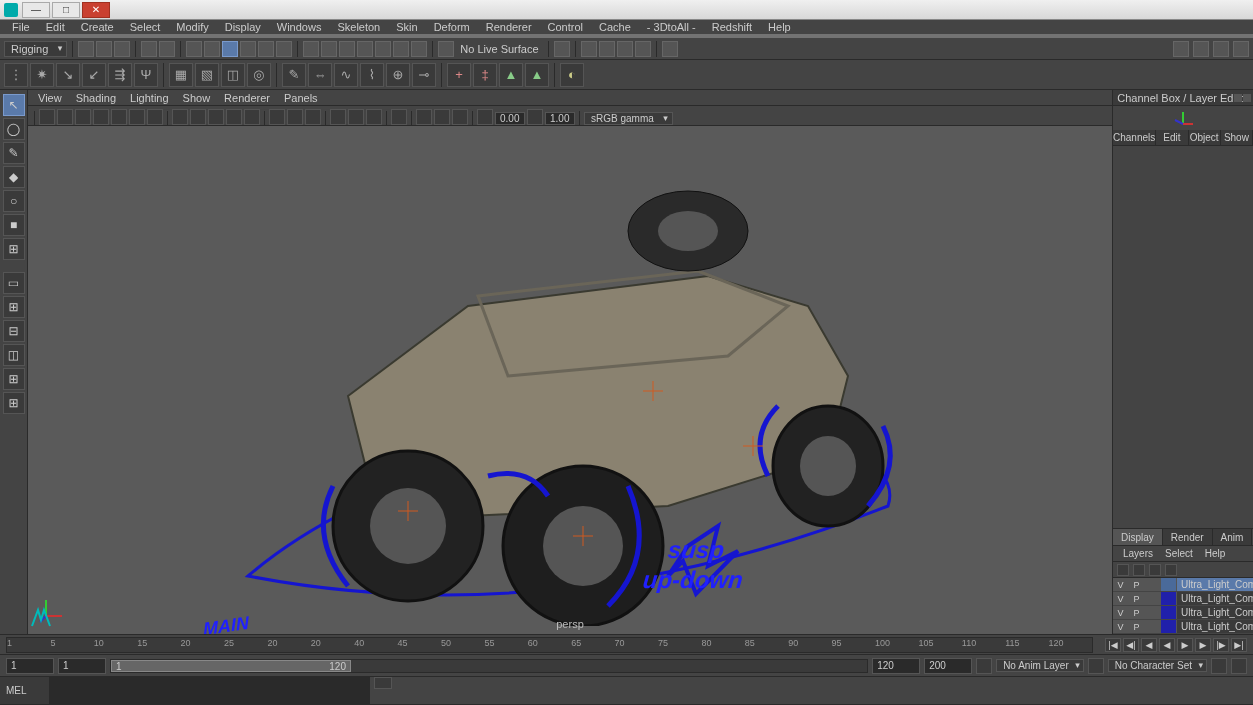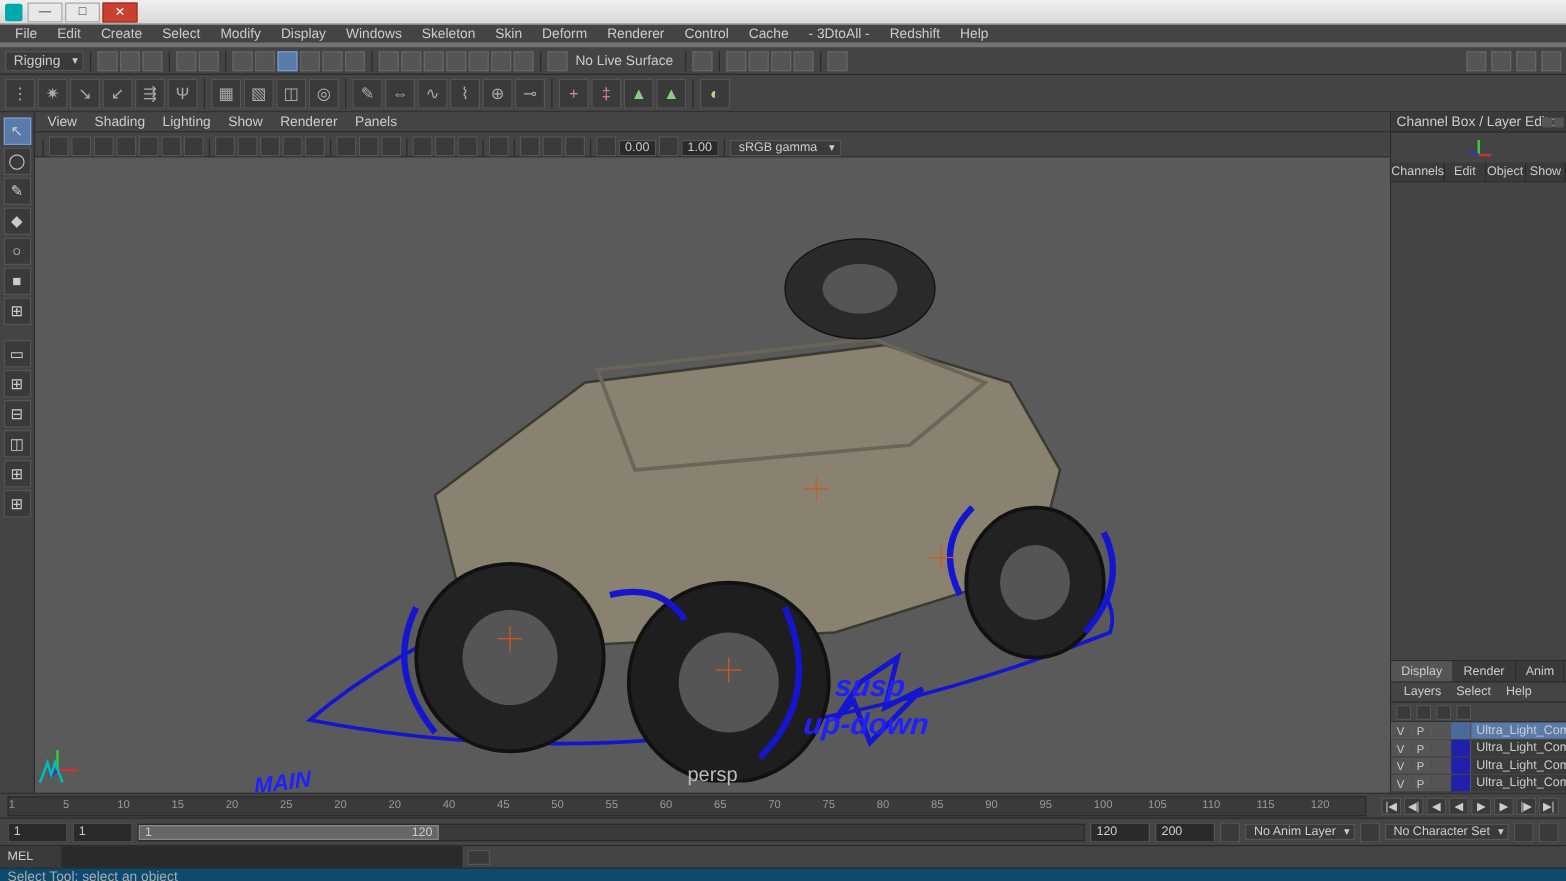"persp" .viewport .cam-label { font-size: 16px -> 11px }
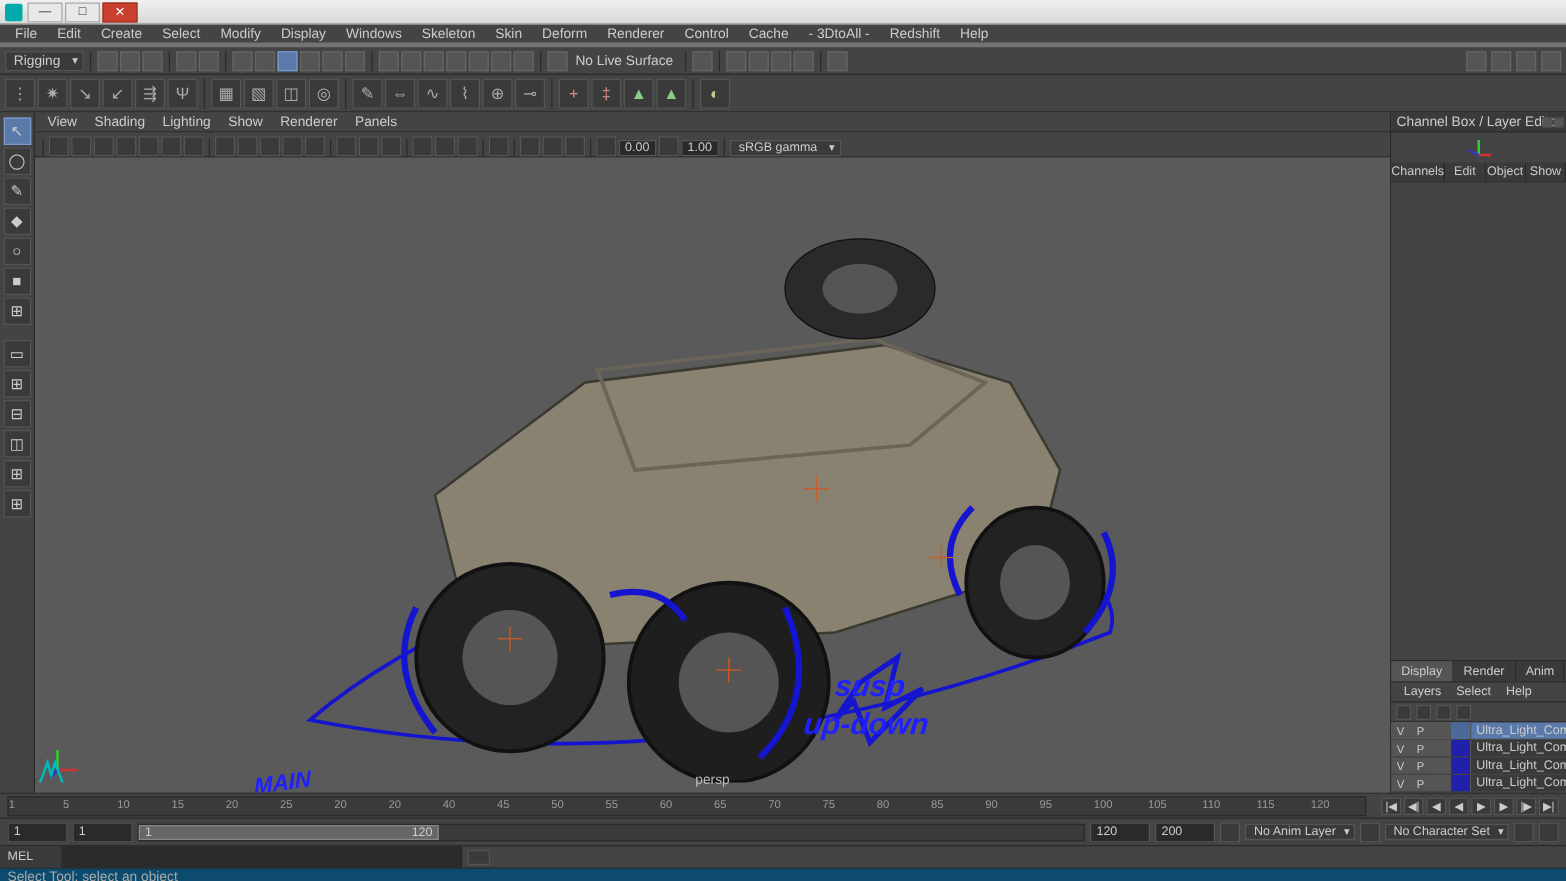"MEL" .cmd-row { align-items: center -> none; height: 18px -> 28px }
